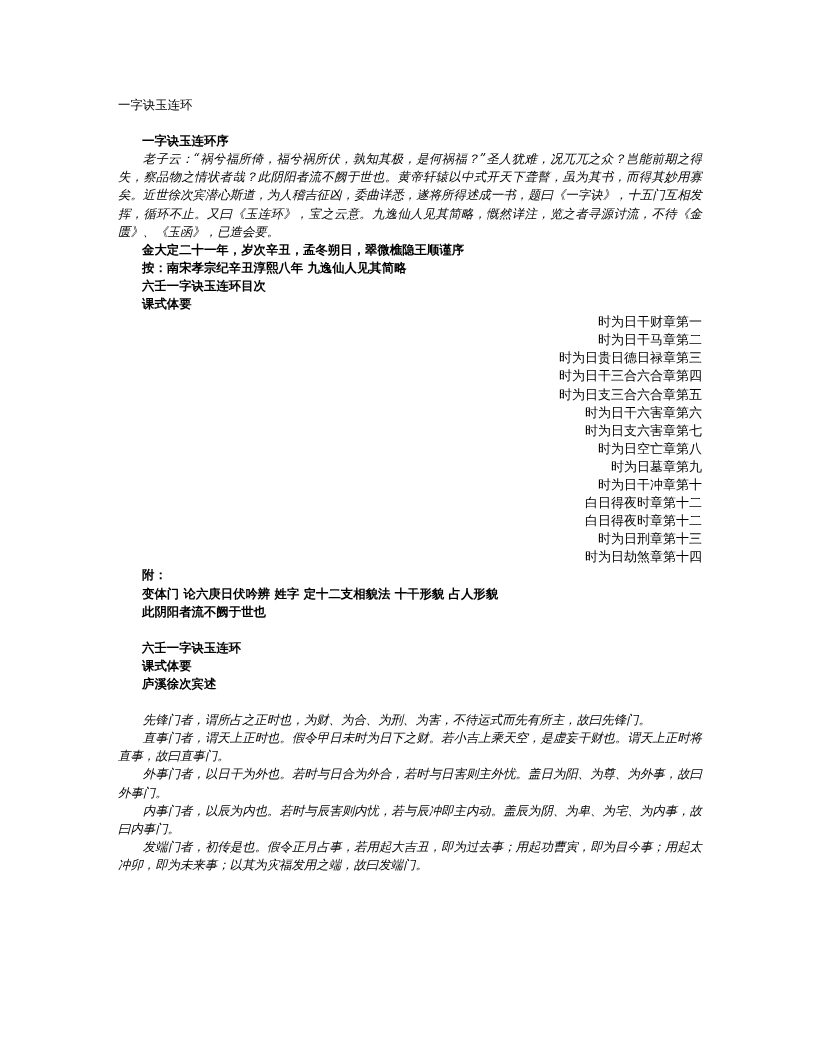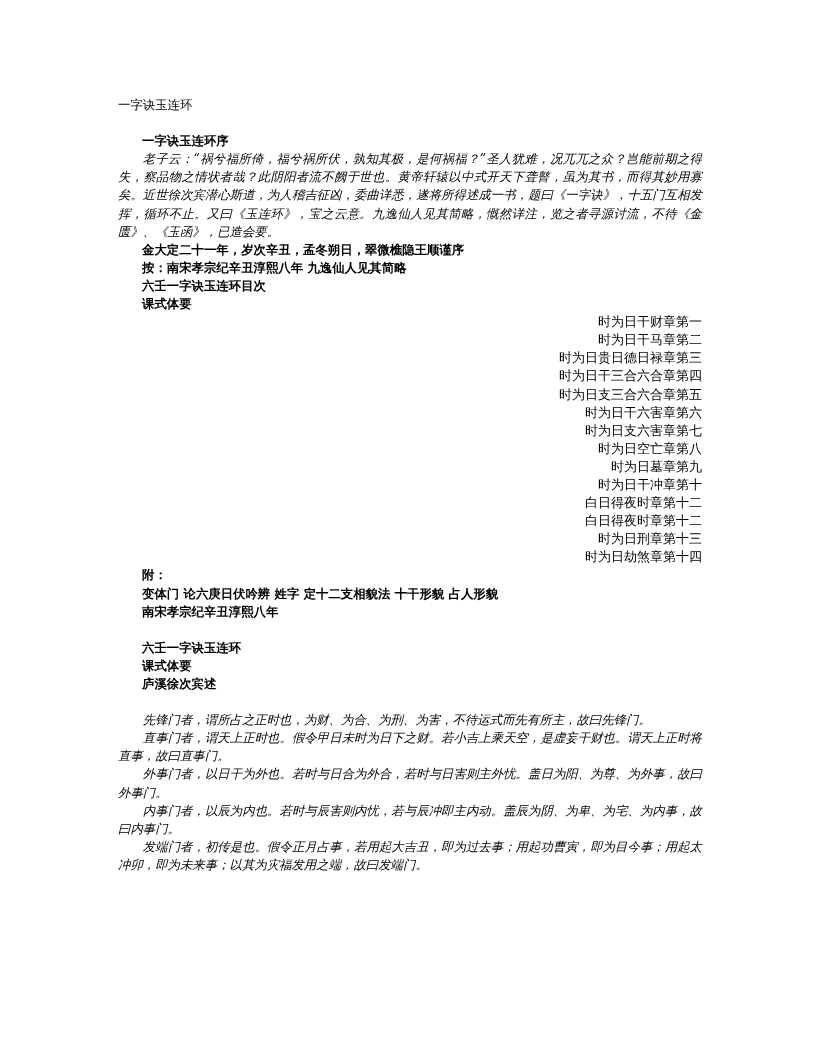"南宋孝宗纪辛丑淳熙八年" div.line { text: 南宋孝宗纪辛丑淳熙八年 -> 此阴阳者流不阙于世也 }
